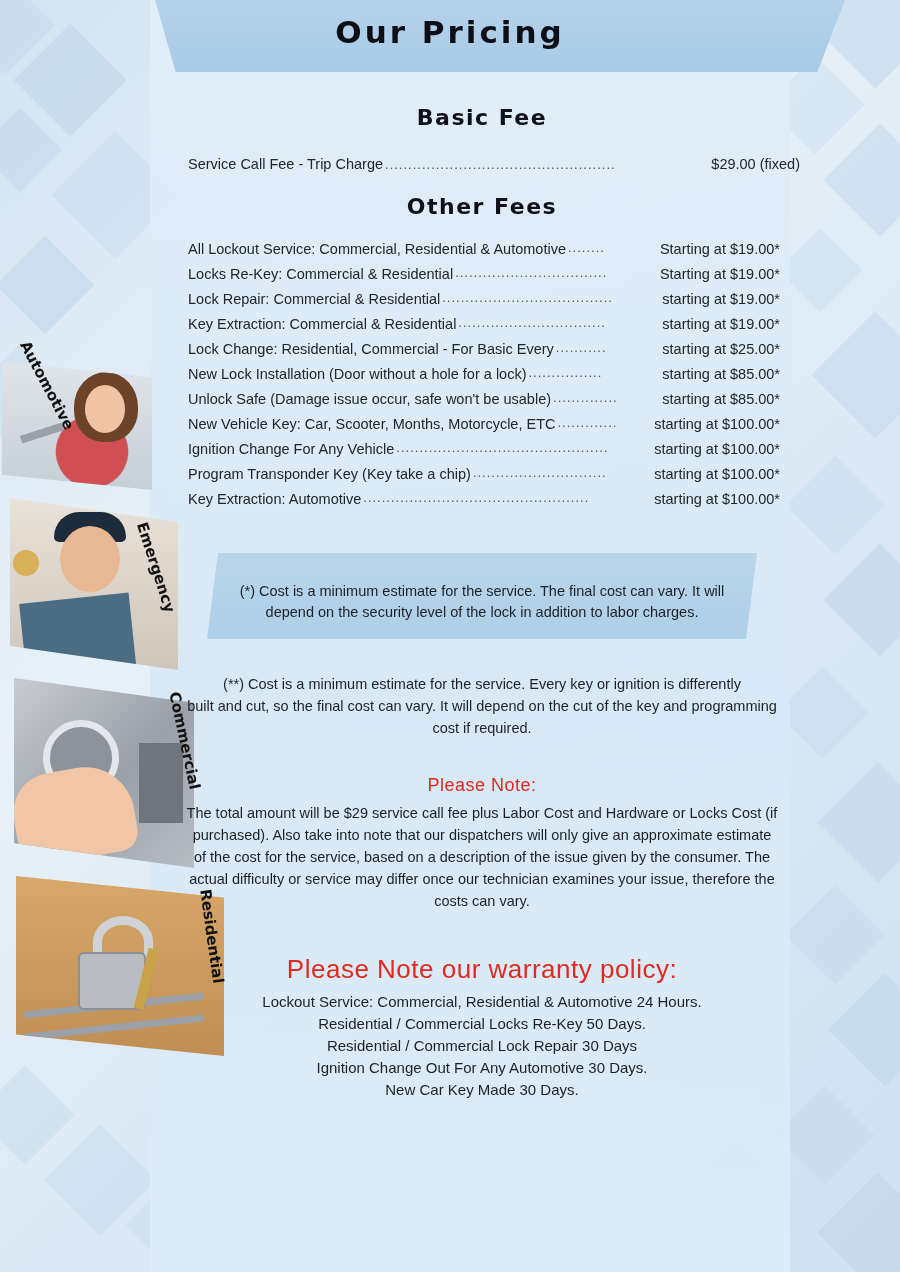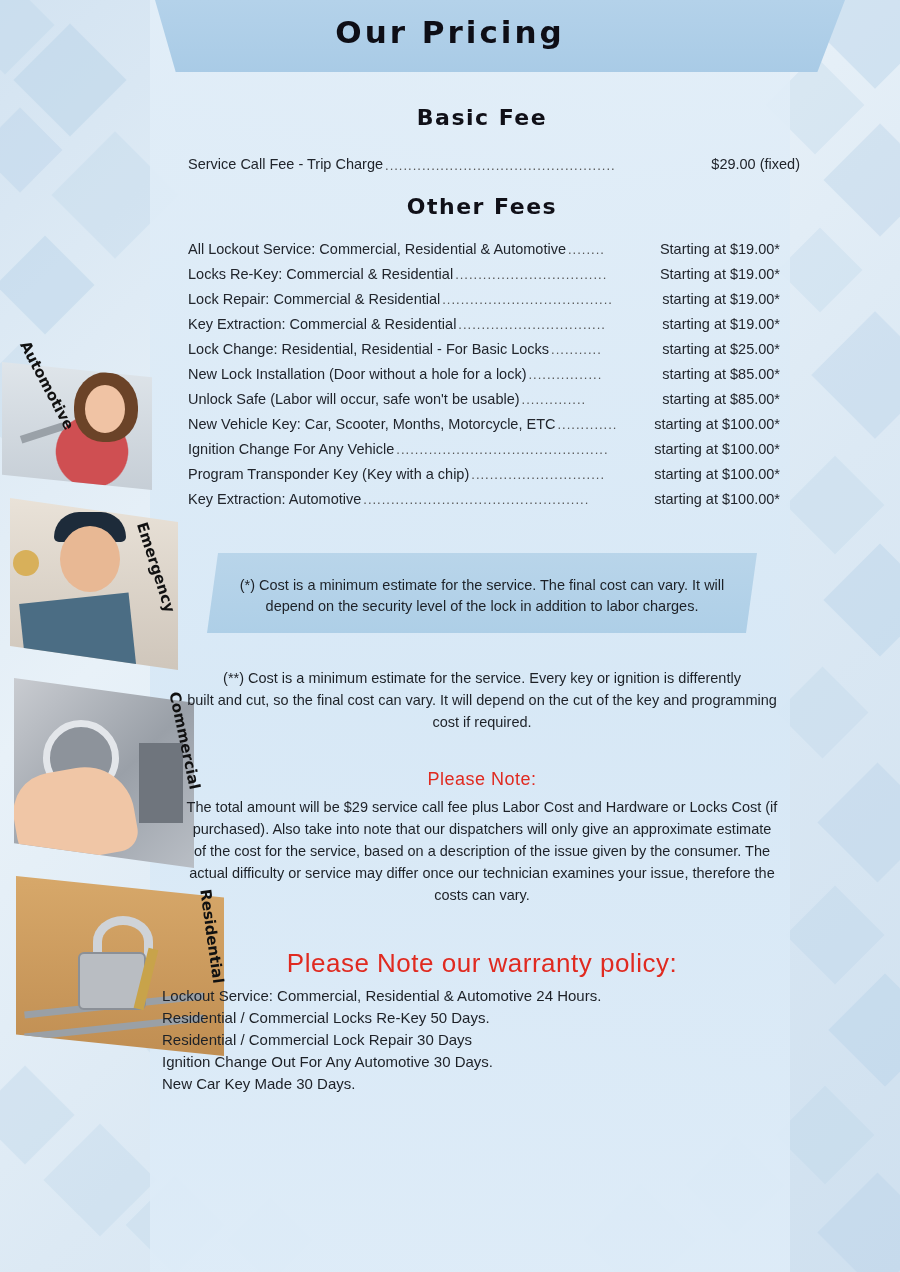"Service Call Fee - Trip" div.basic-row { align-items: flex-end -> none }
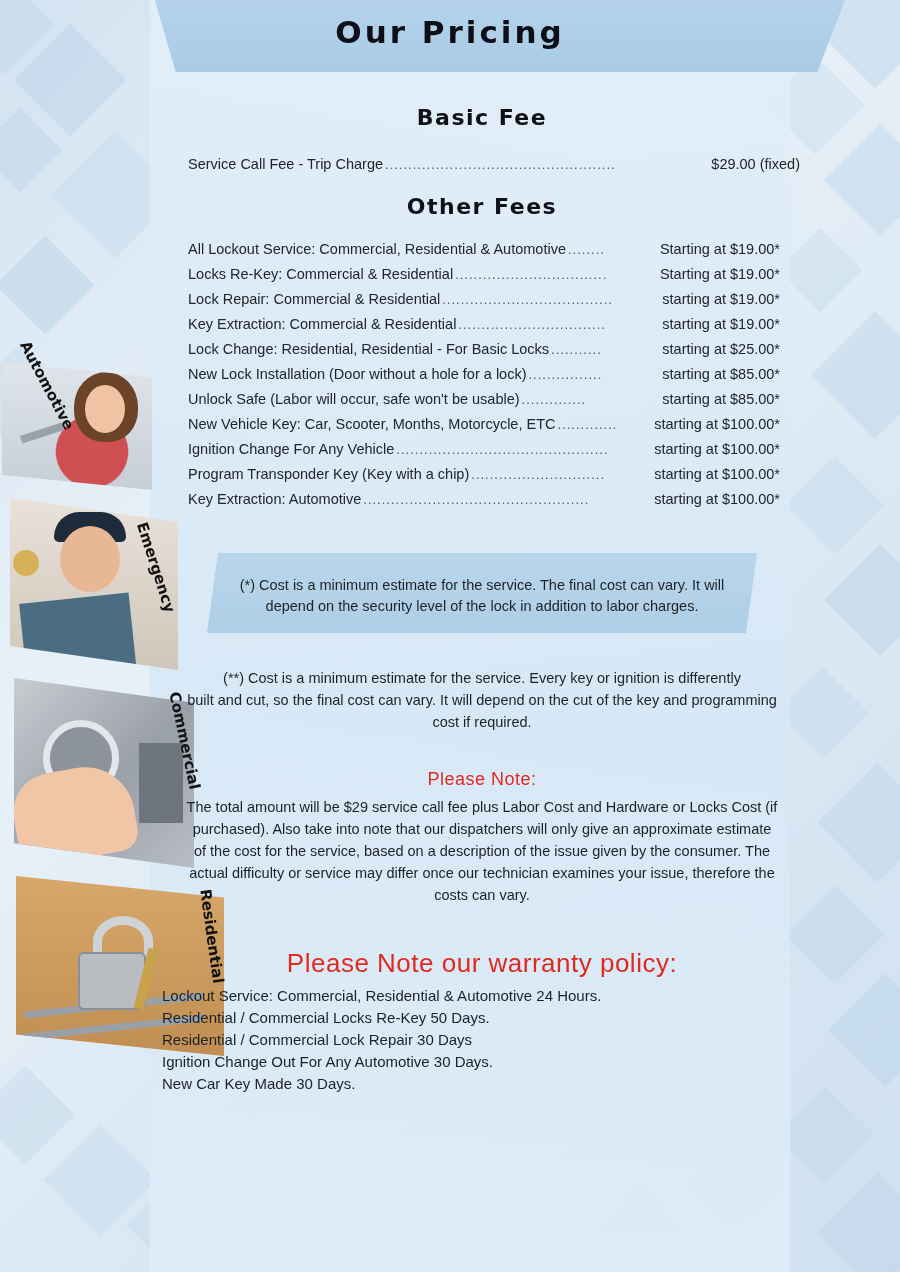"All Lockout Service: Commercial," .fee-line { align-items: center -> flex-start }
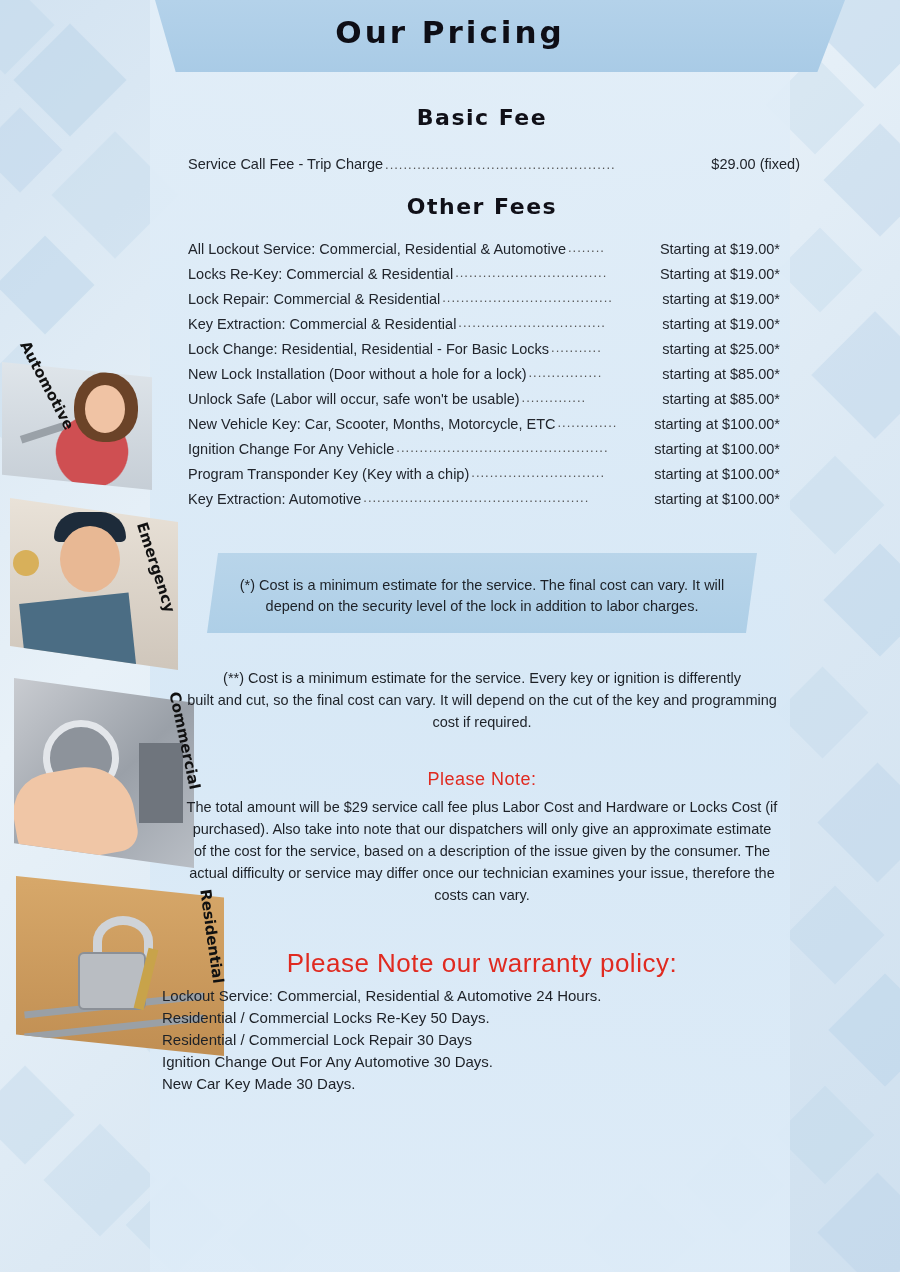"Lock Change: Residential, Residential -" span.fee-name { text: Residential - For Basic Locks -> Commercial - For Basic Every }
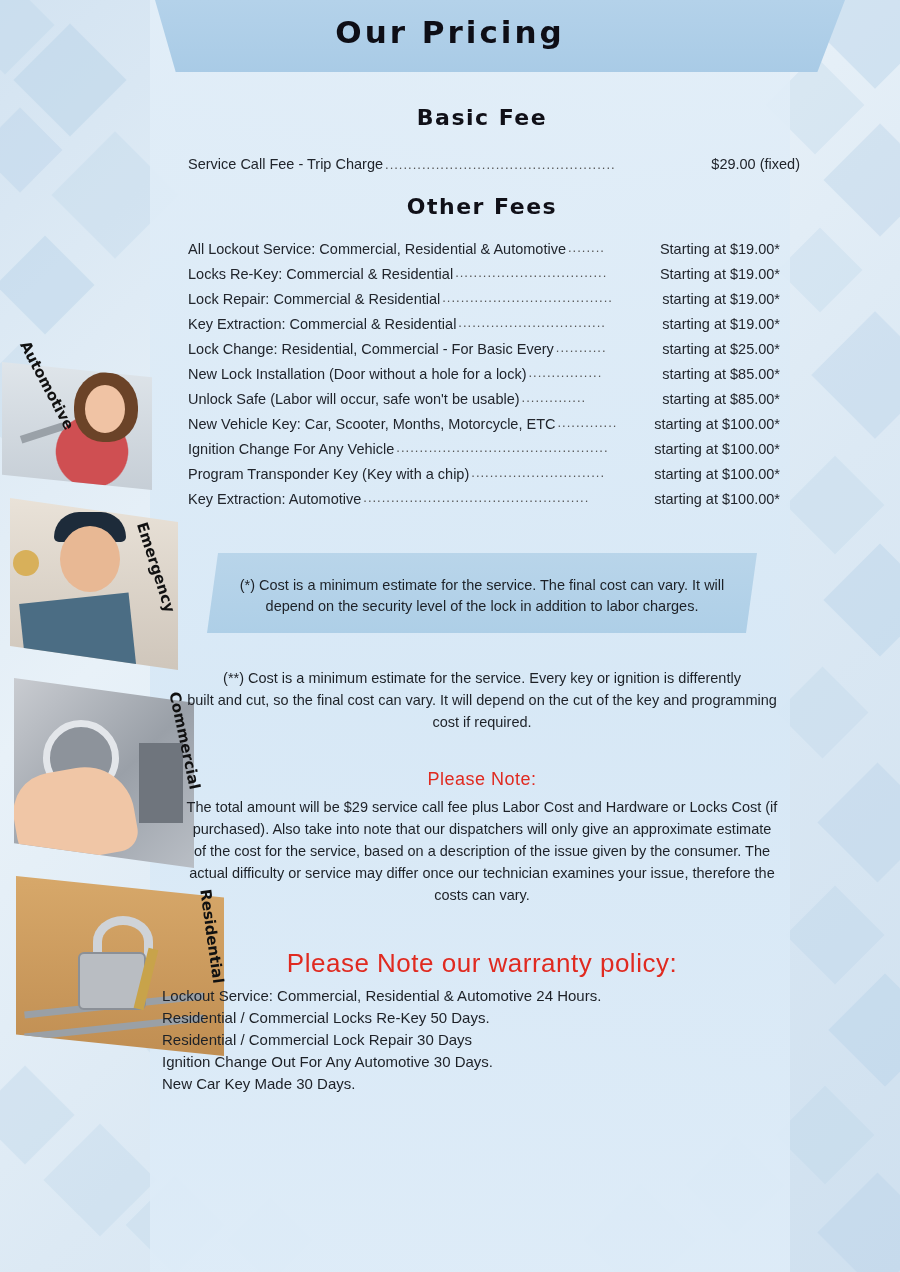"Unlock Safe (Labor will occur," span.fee-name { text: Labor will -> Damage issue }
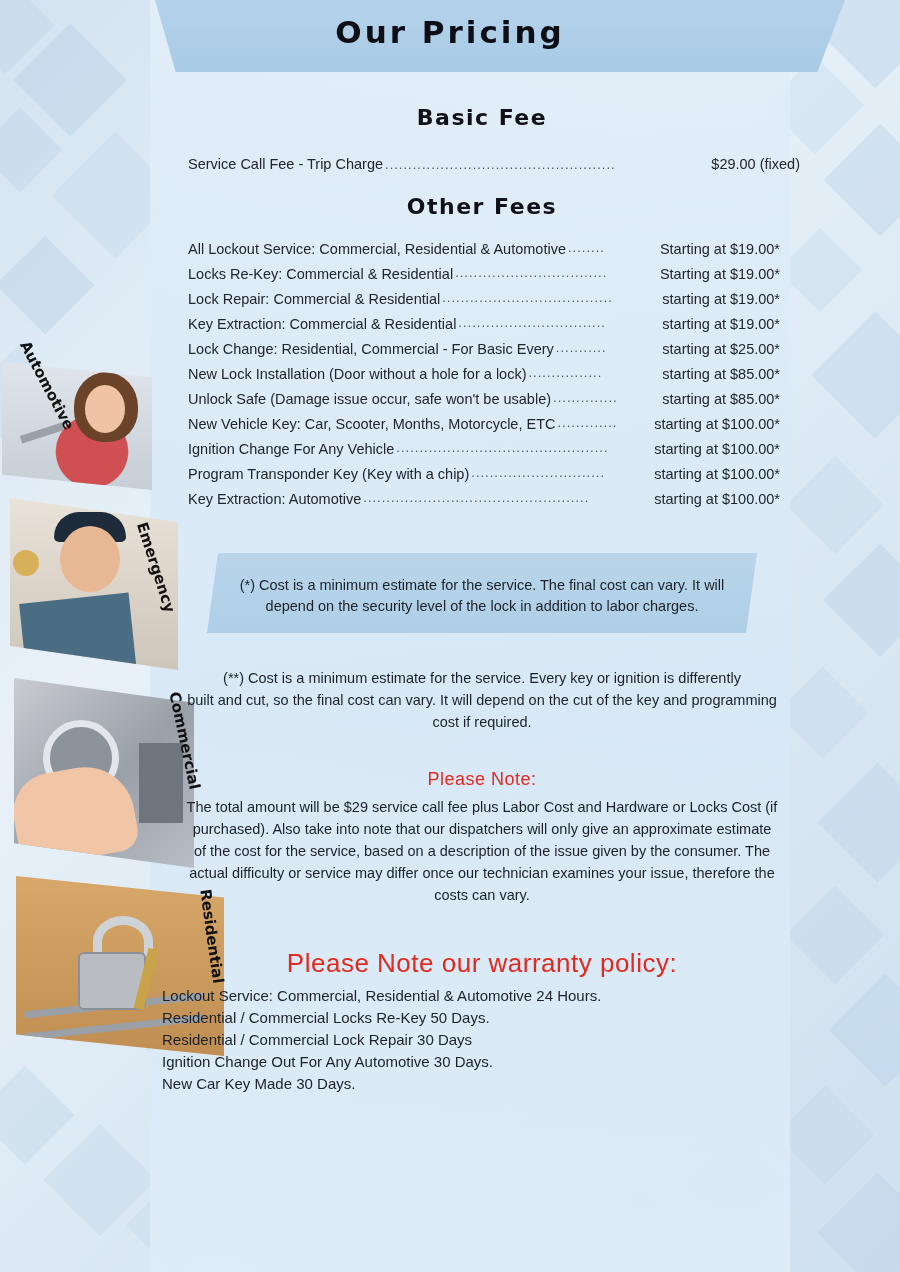"Program Transponder Key (Key with" span.fee-name { text: with -> take }
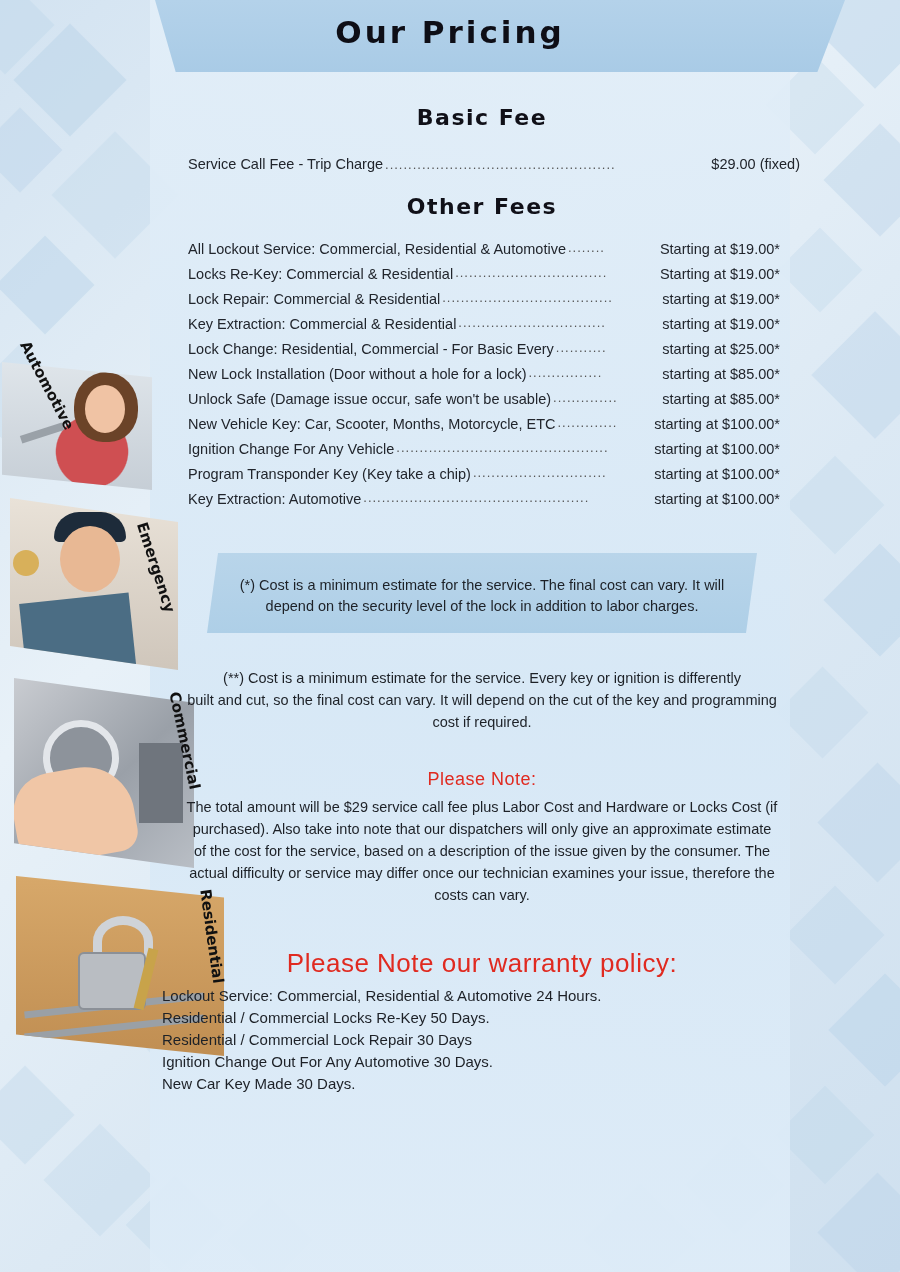"(*) Cost is a minimum" .note-box { padding: 22px 26px 16px 26px -> 28px 26px 16px 26px }
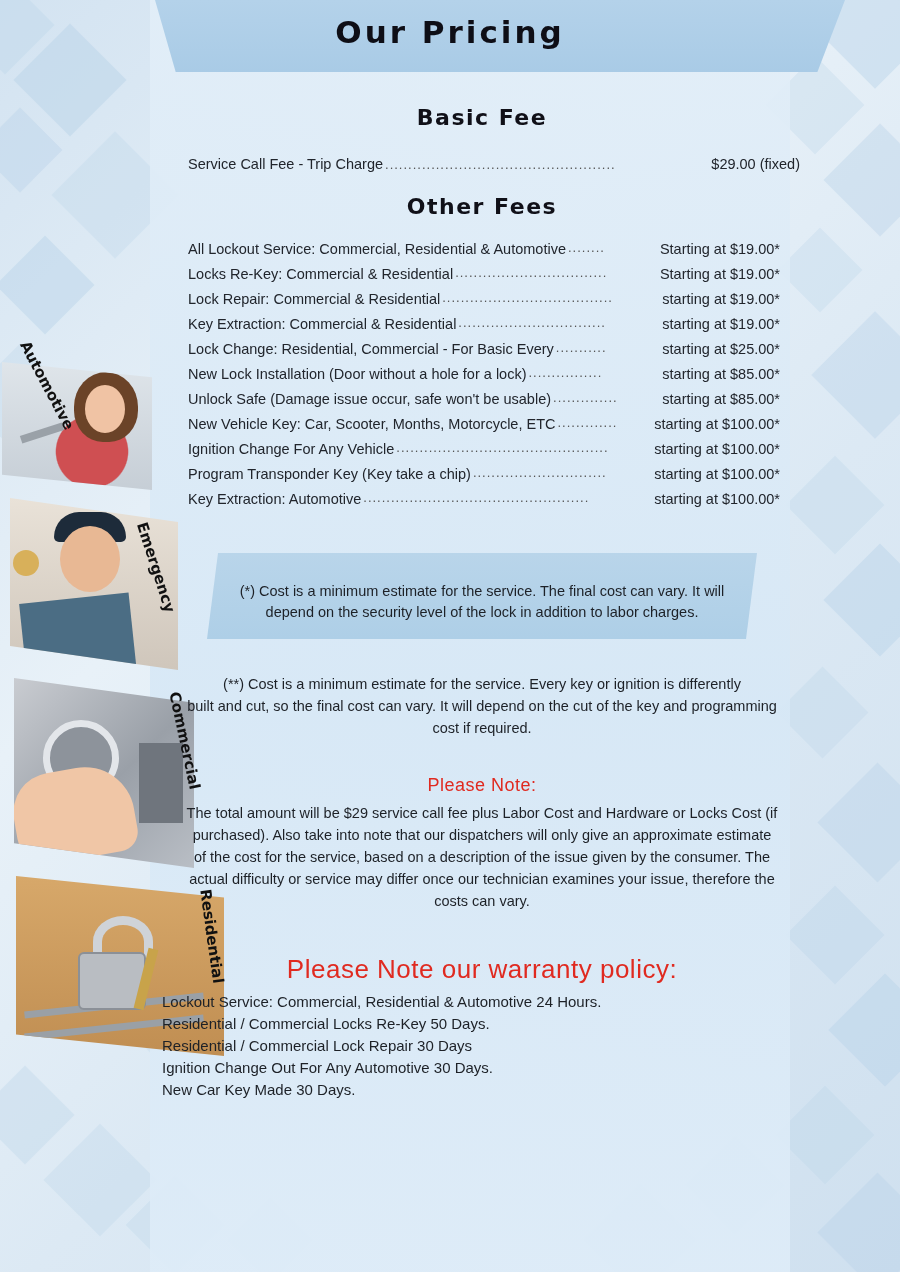"Lockout Service: Commercial, Residential" .warranty-line { text-align: left -> center }
